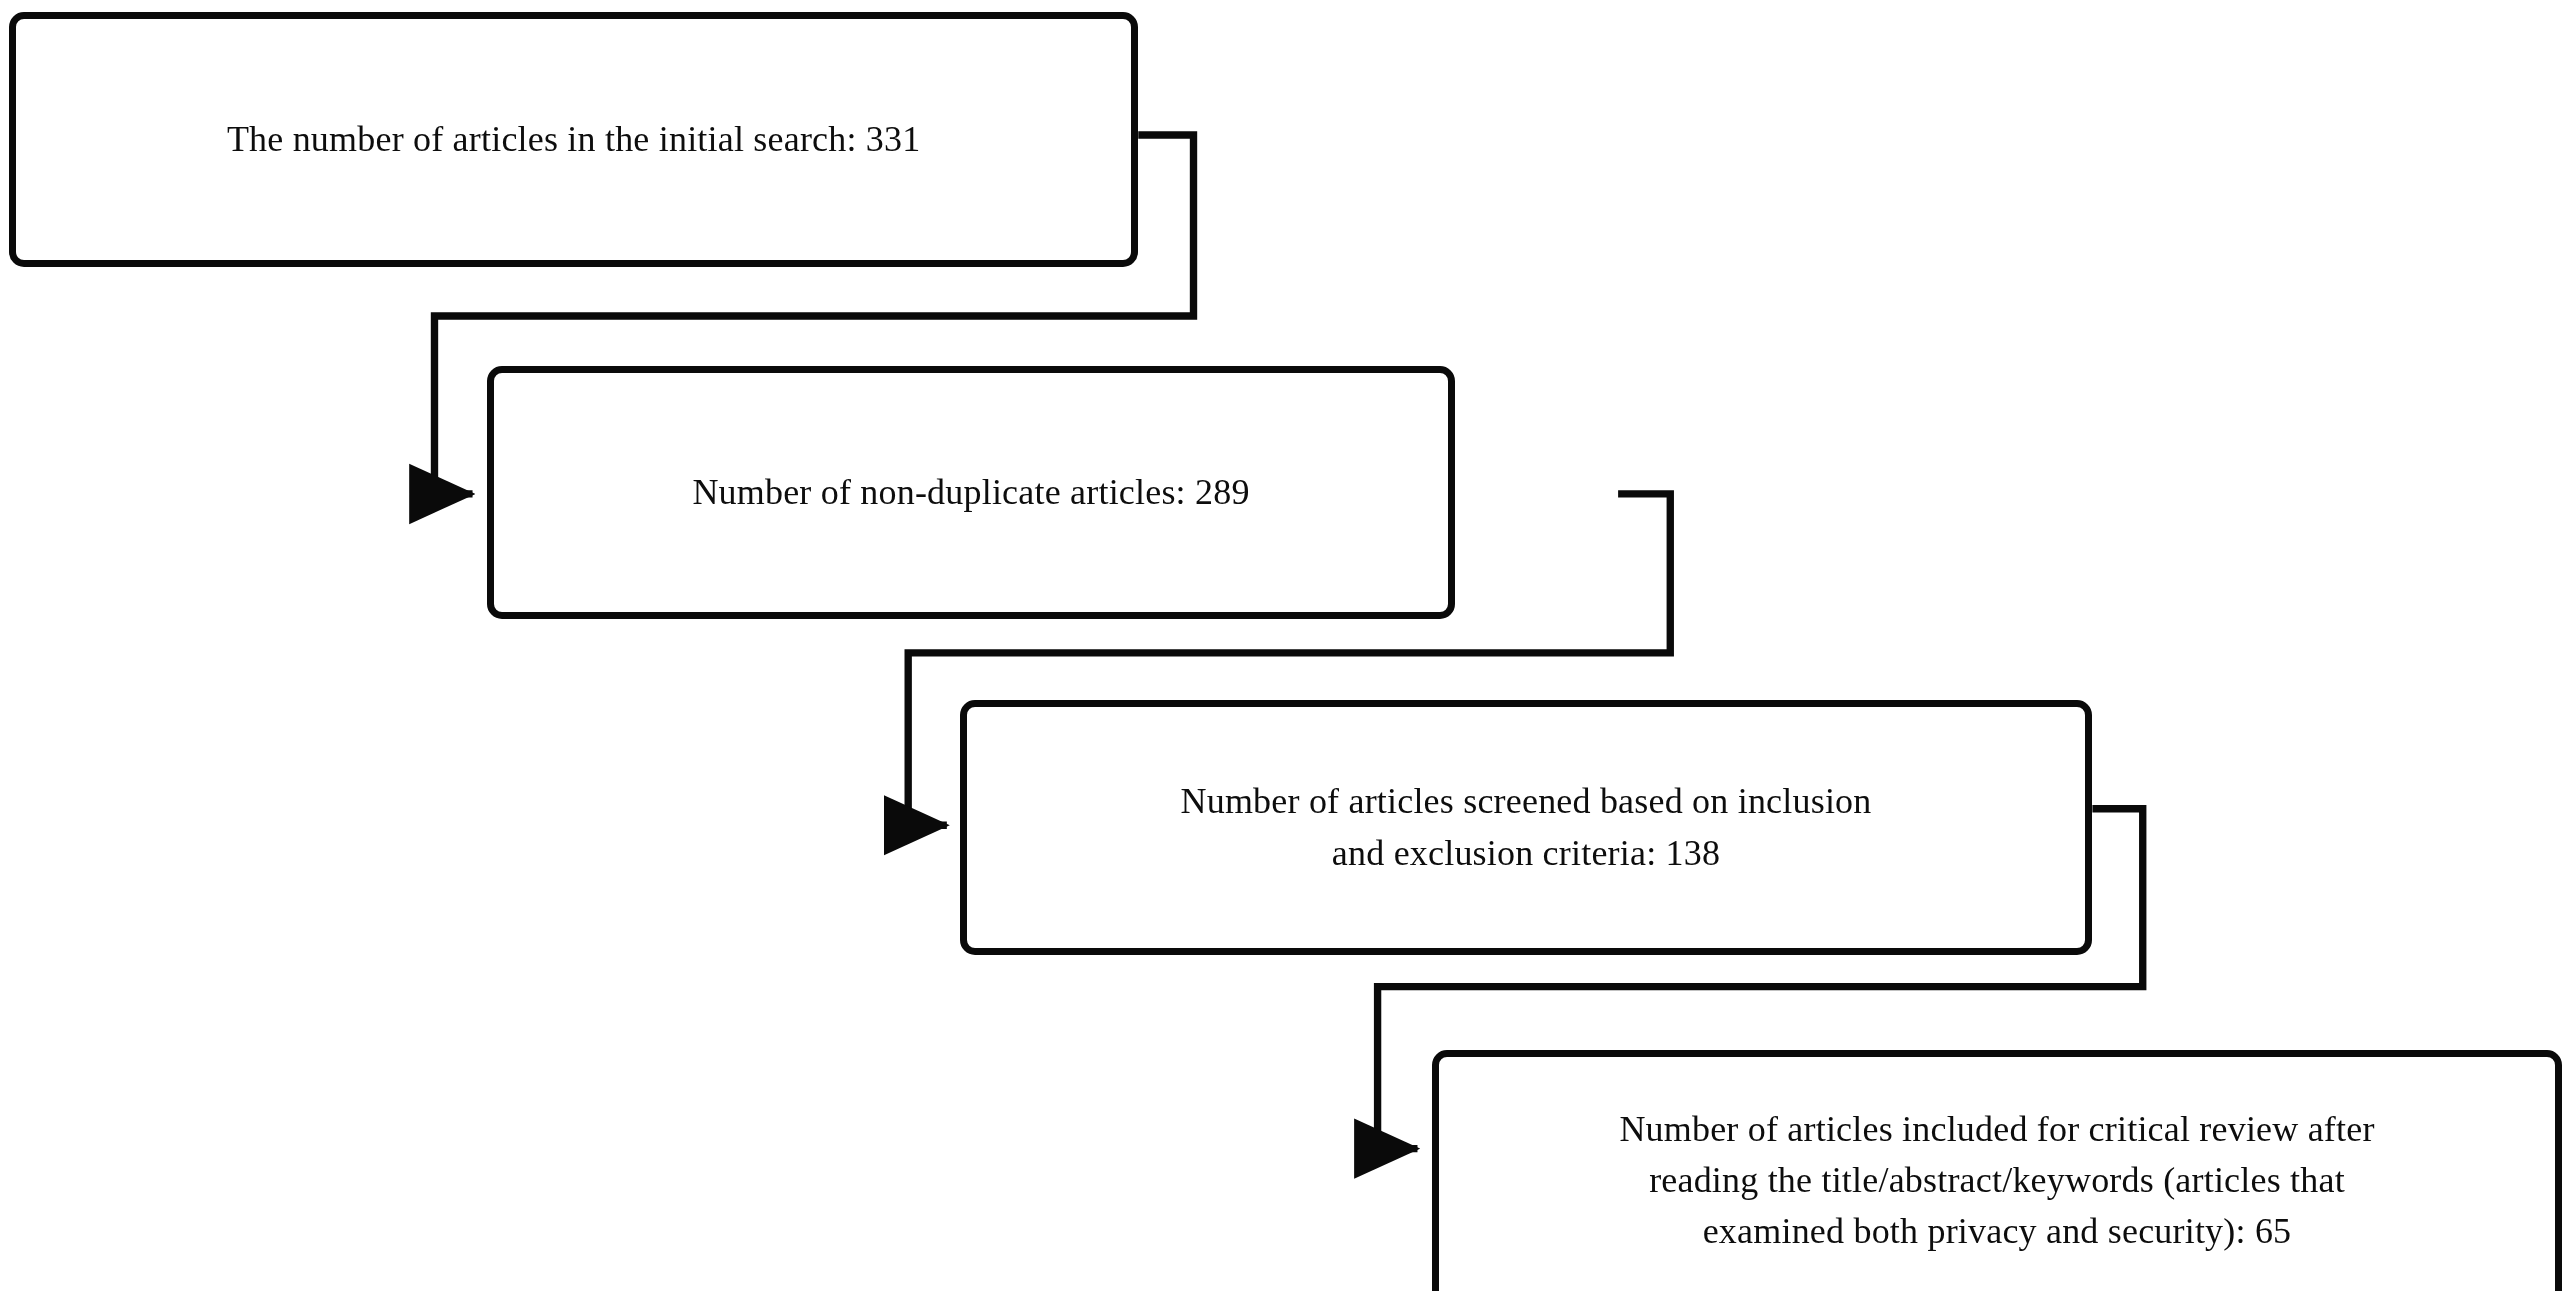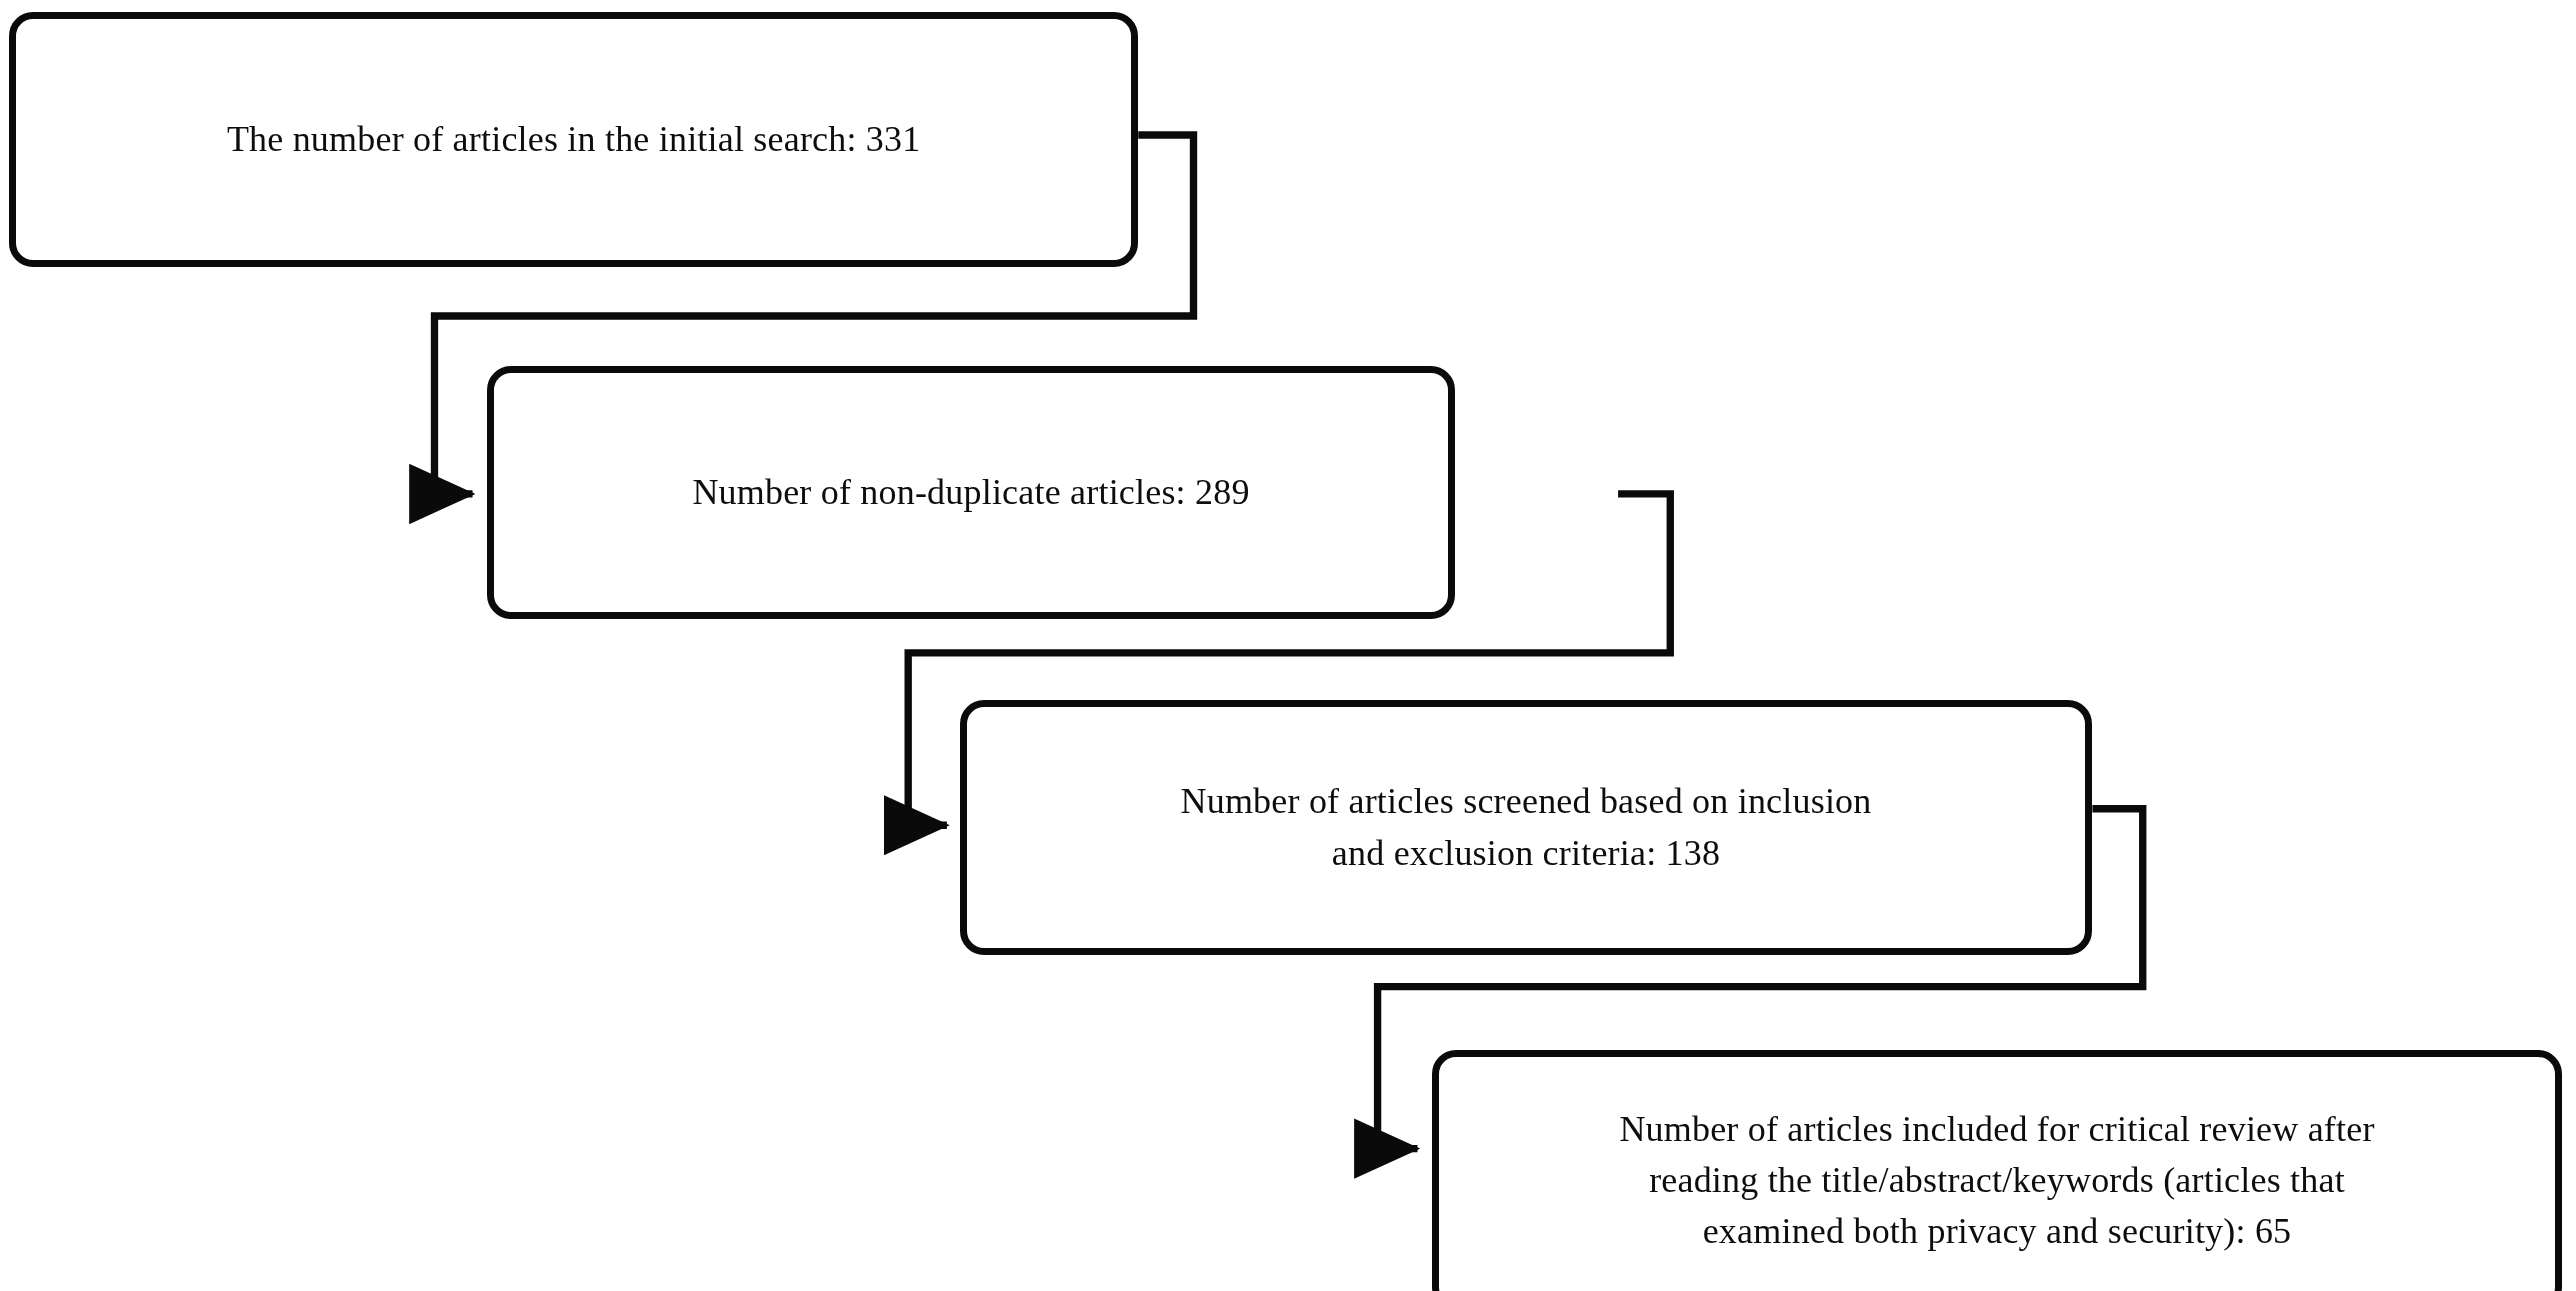"The number of articles in" .node-box { border-radius: 24px -> 15px }
